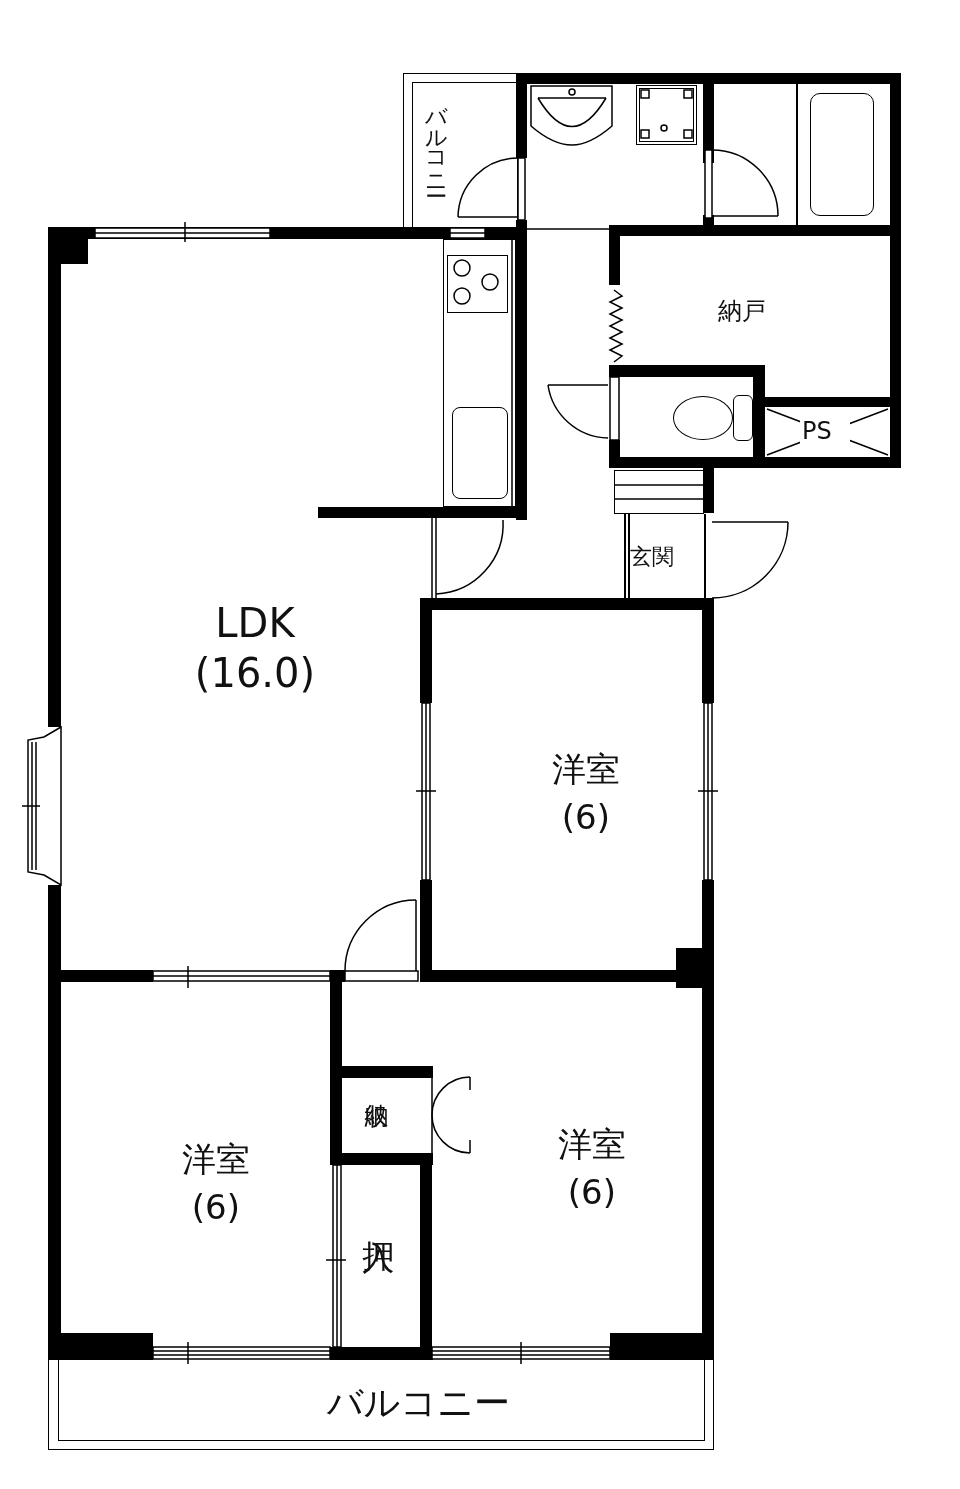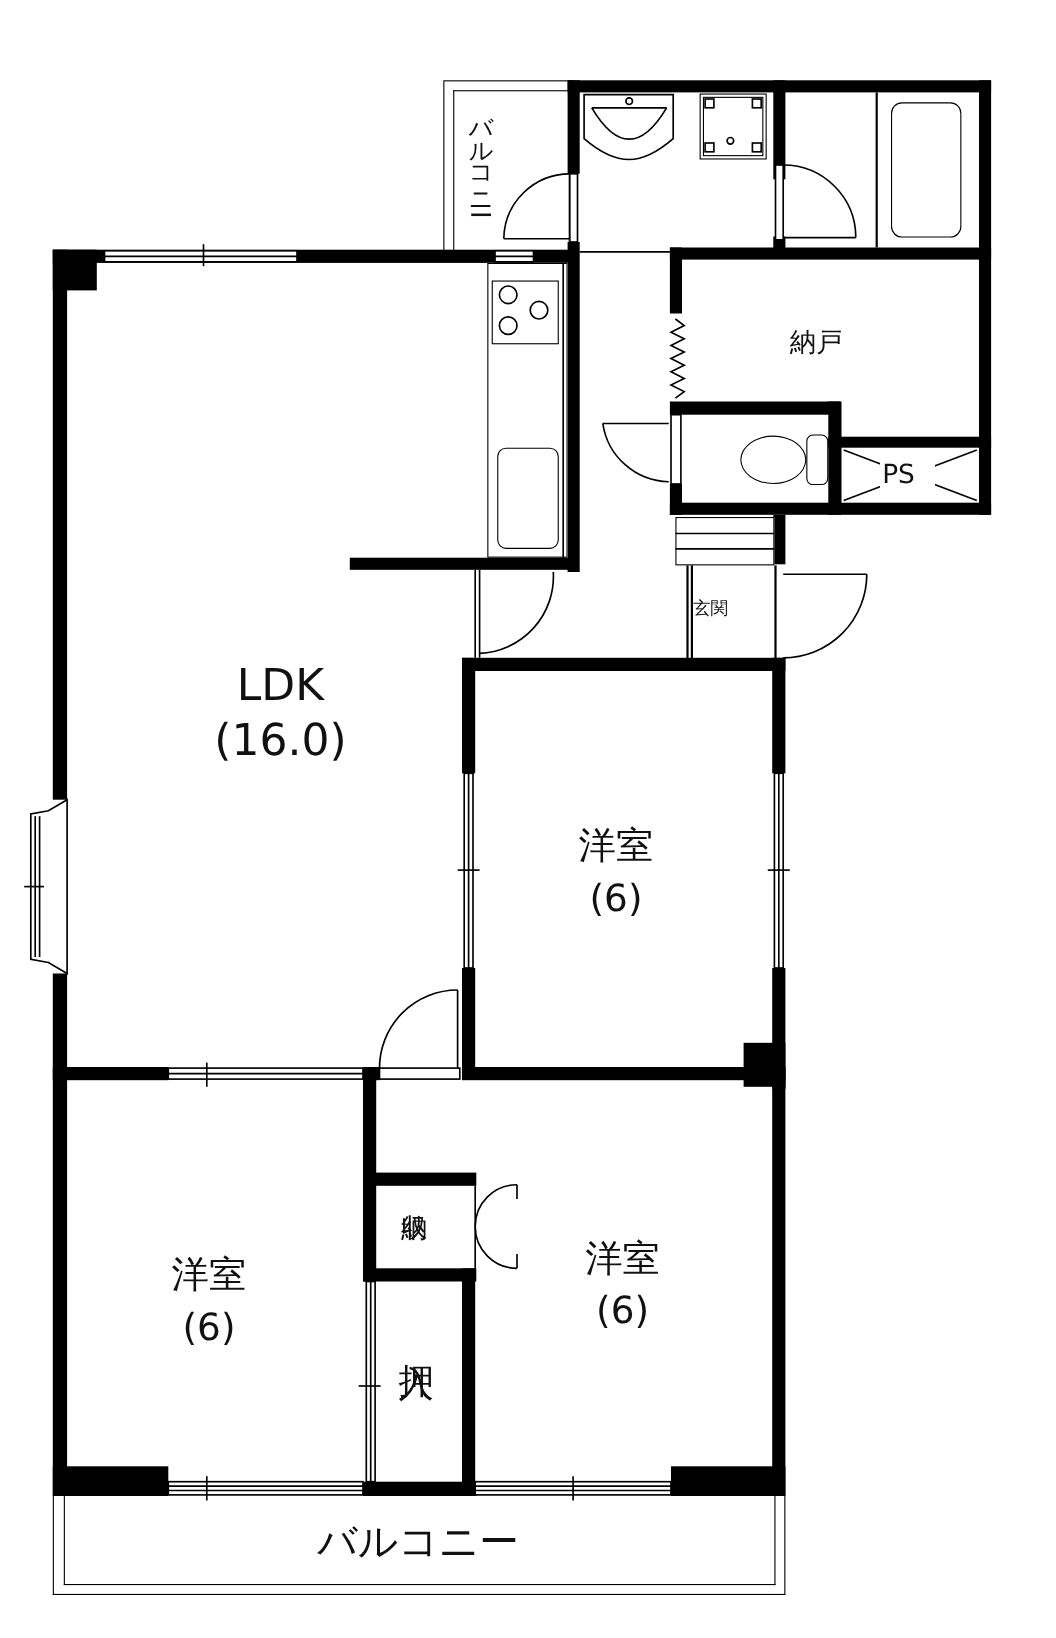"玄関" div.lbl { font-size: 16px -> 22px }
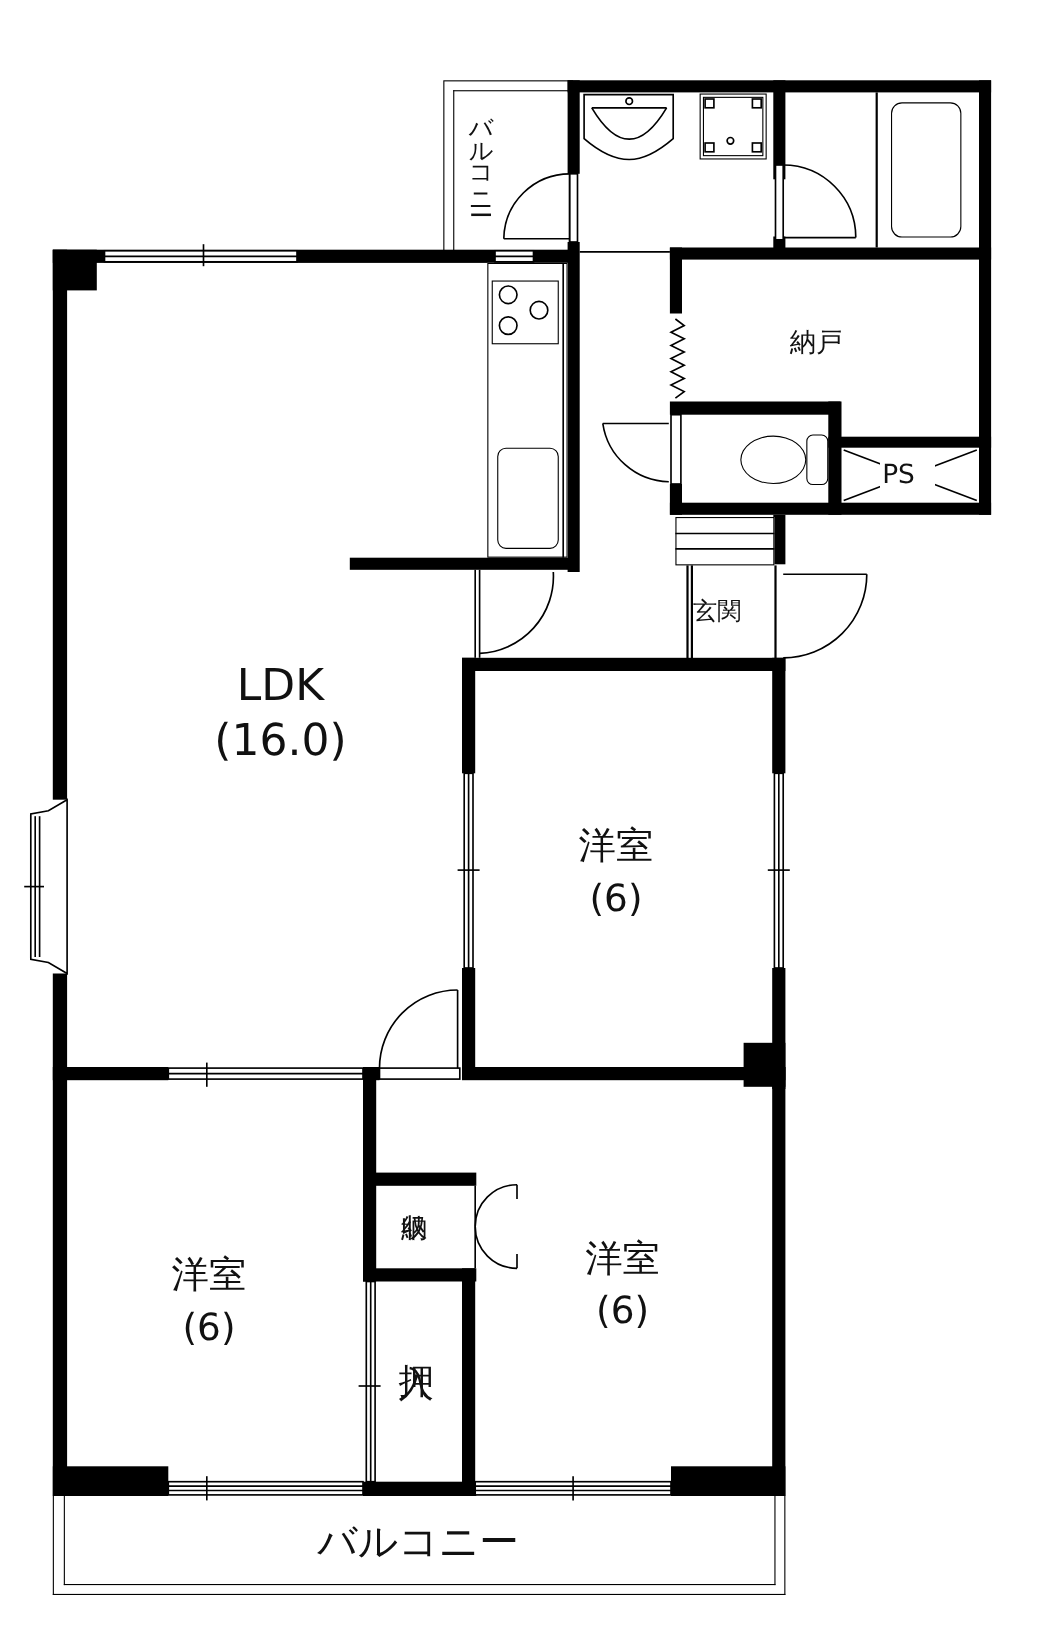"洋室" .mid { text-align: none -> right }
